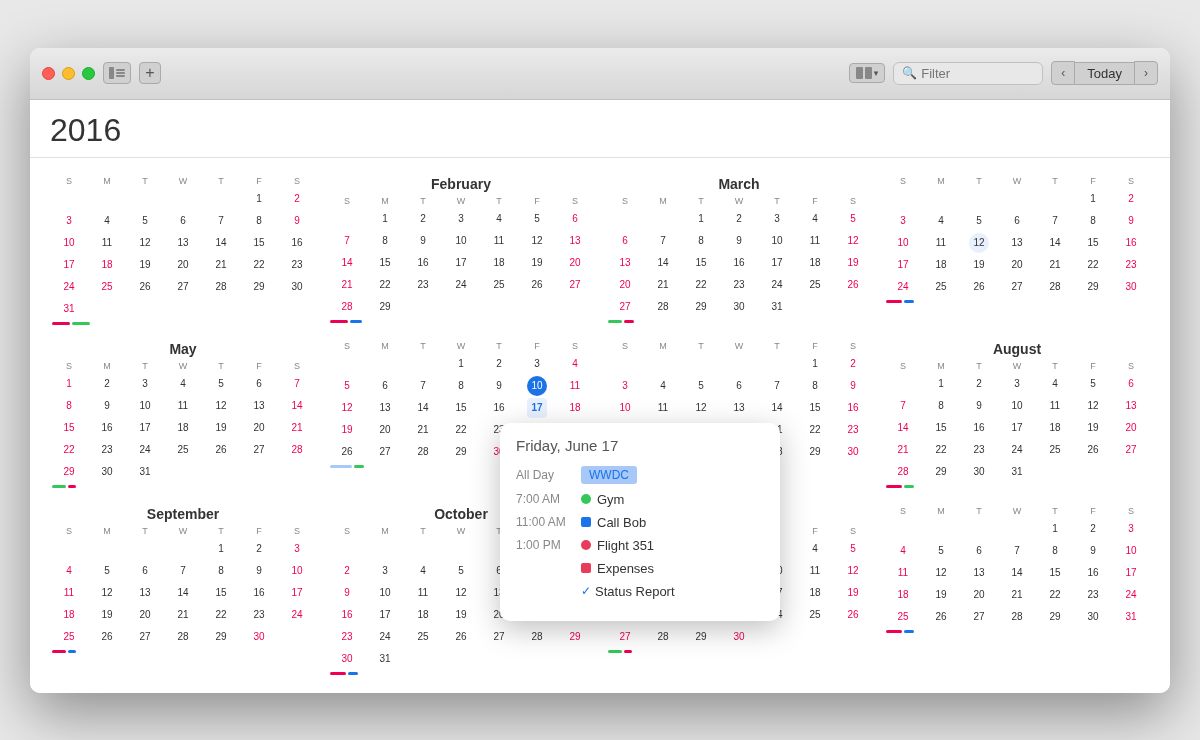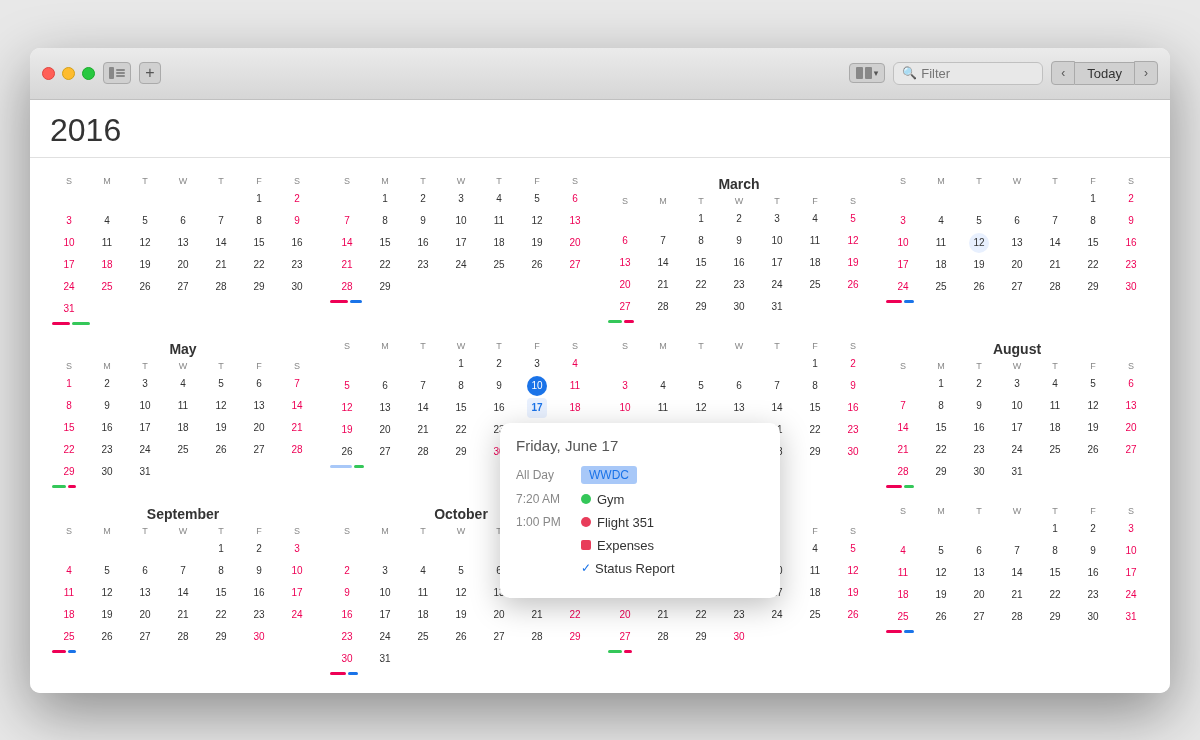"February" div.month-name { html: none -> <div>February</div> }
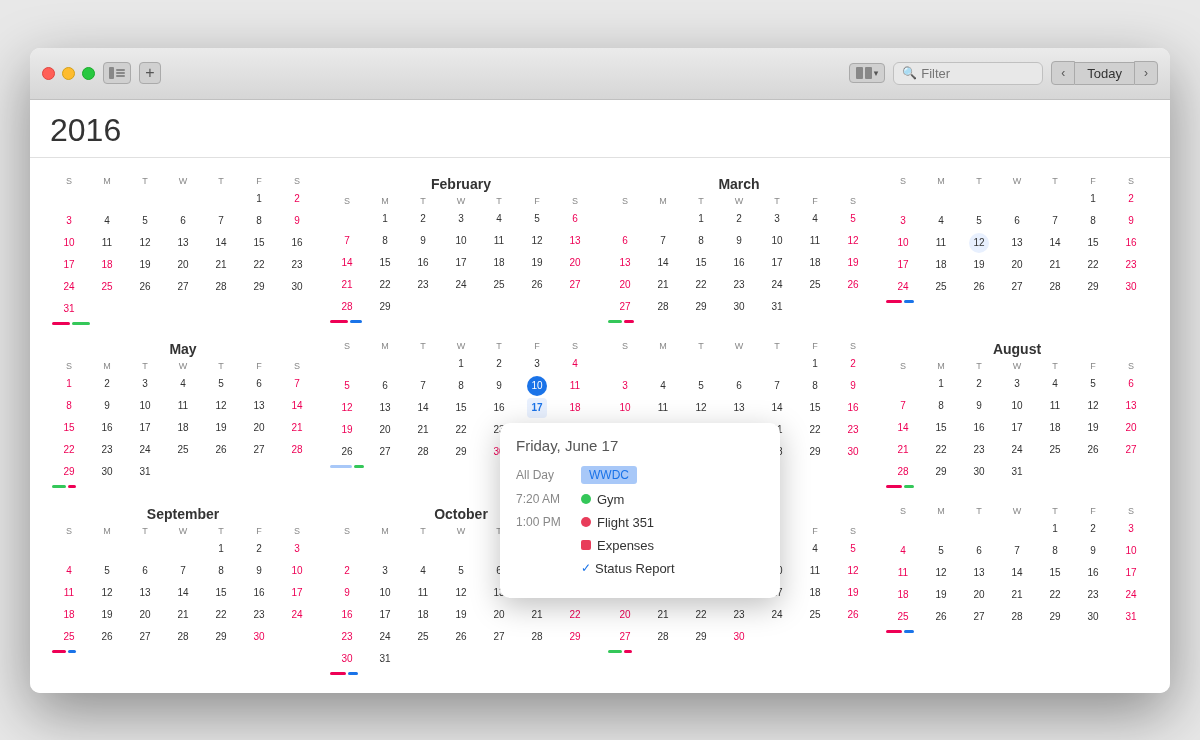"7:20 AM" span.popup-time { text: 7:20 -> 7:00 }
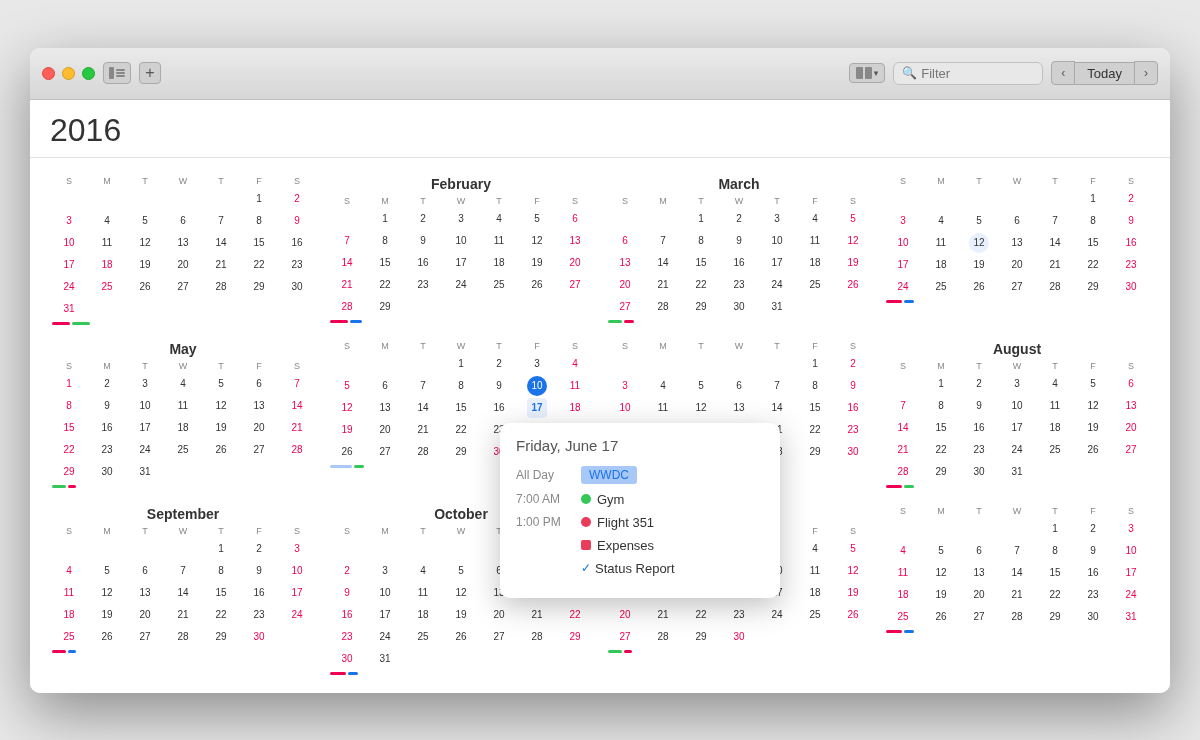"11:00 AM" div.popup-event { html: none -> <div> <span>11:00 AM</span> <span></span> <span>Call Bob</span> </div> }
